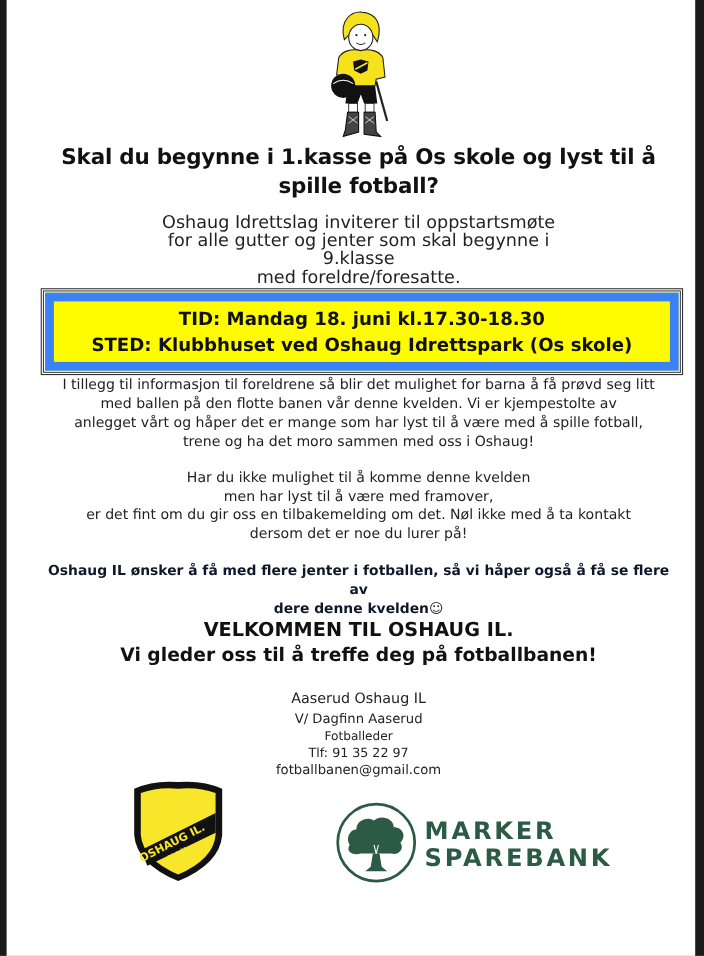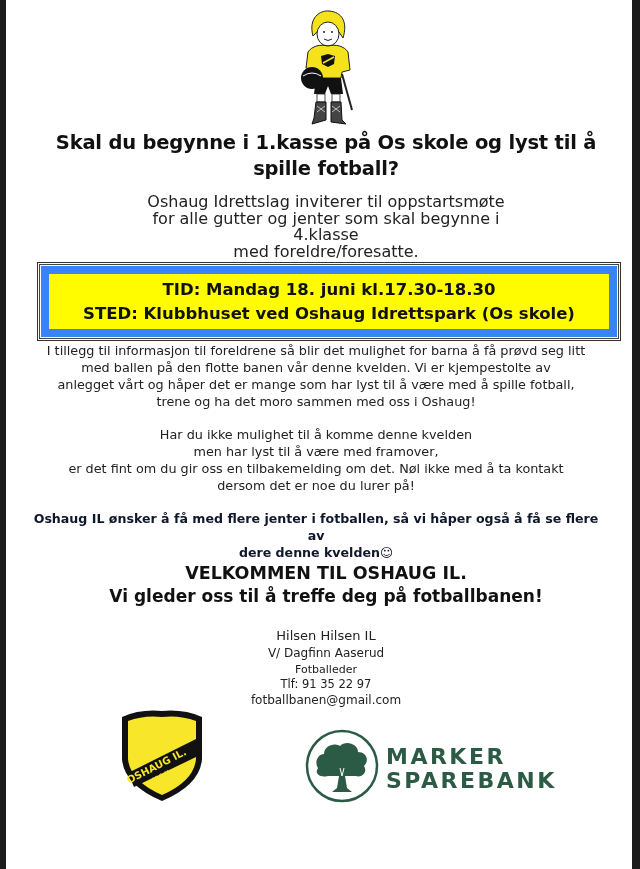"for alle gutter og jenter" div { text: 4.klasse -> 9.klasse }
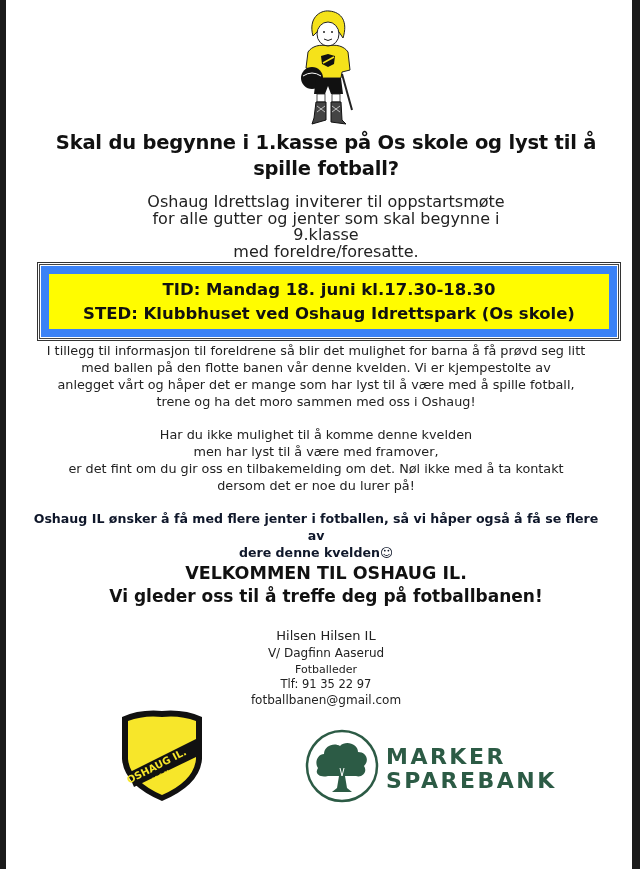"I tillegg til informasjon til" .para { left: 20px -> 30px }
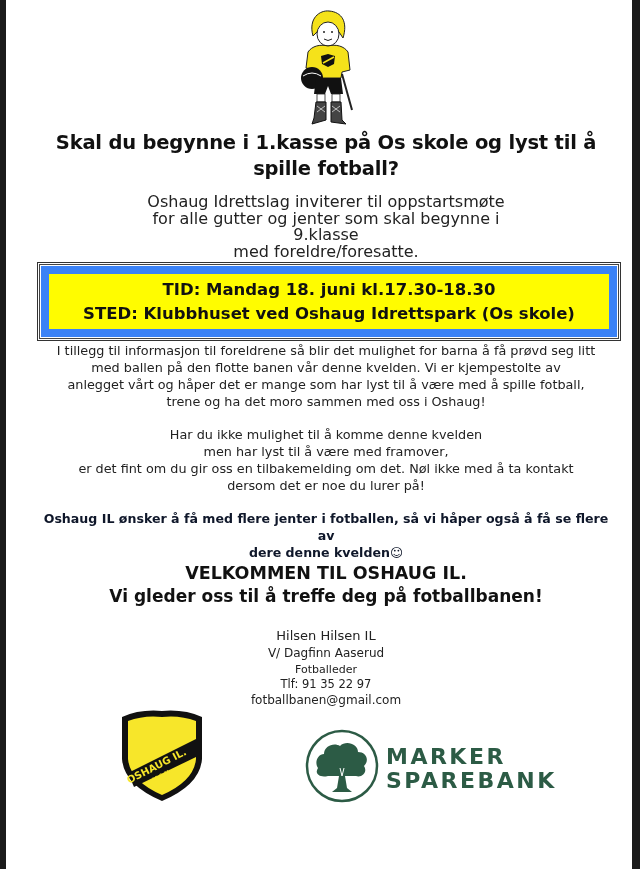"Hilsen Hilsen IL" div.s1 { text: Hilsen Hilsen -> Aaserud Oshaug }
